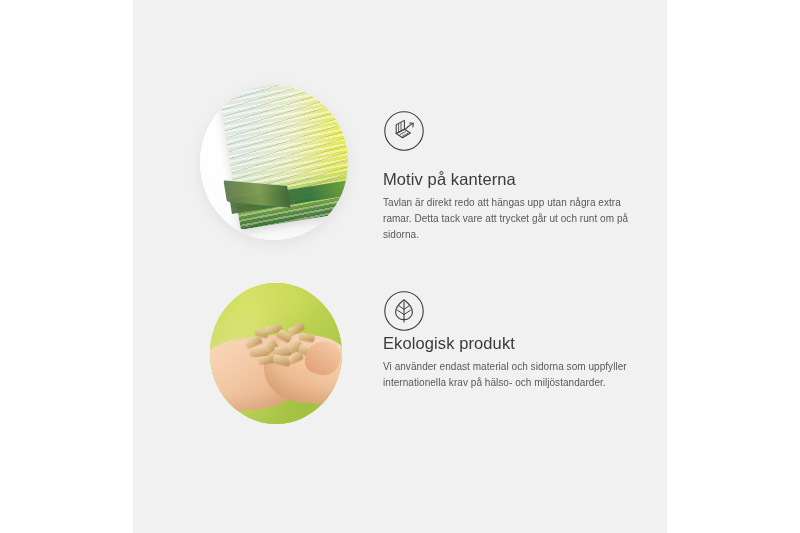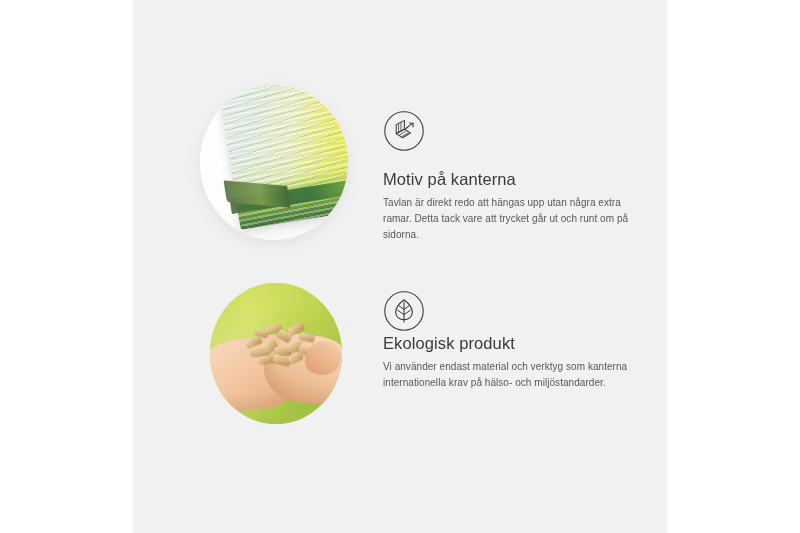"Vi använder endast material och" p.feature-desc { text: verktyg som kanterna -> sidorna som uppfyller }
